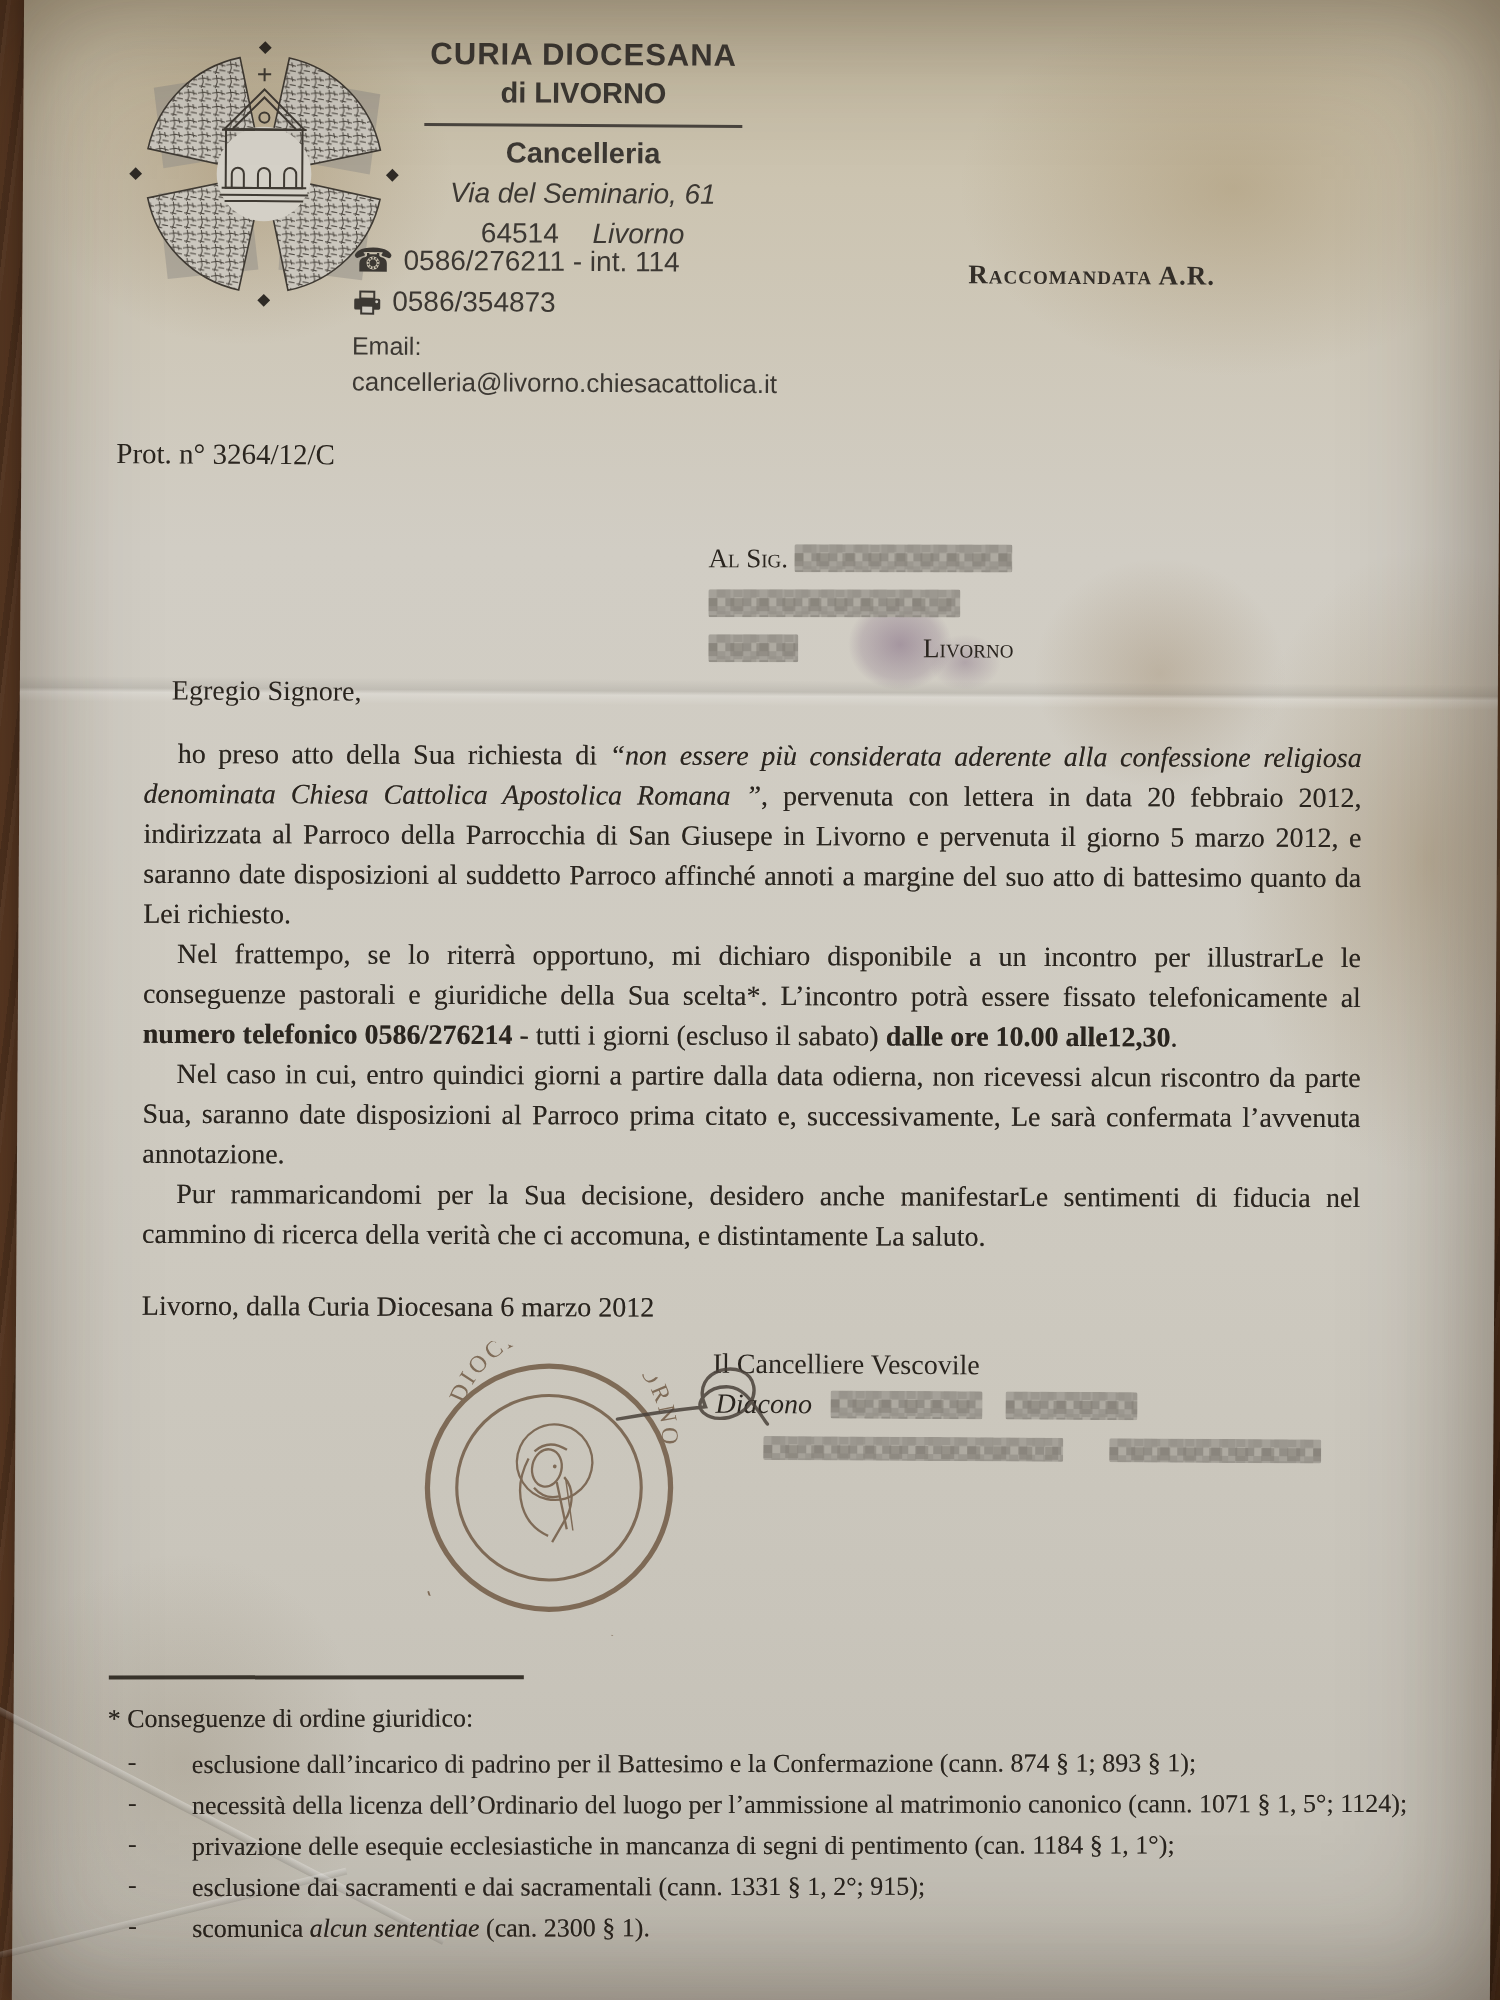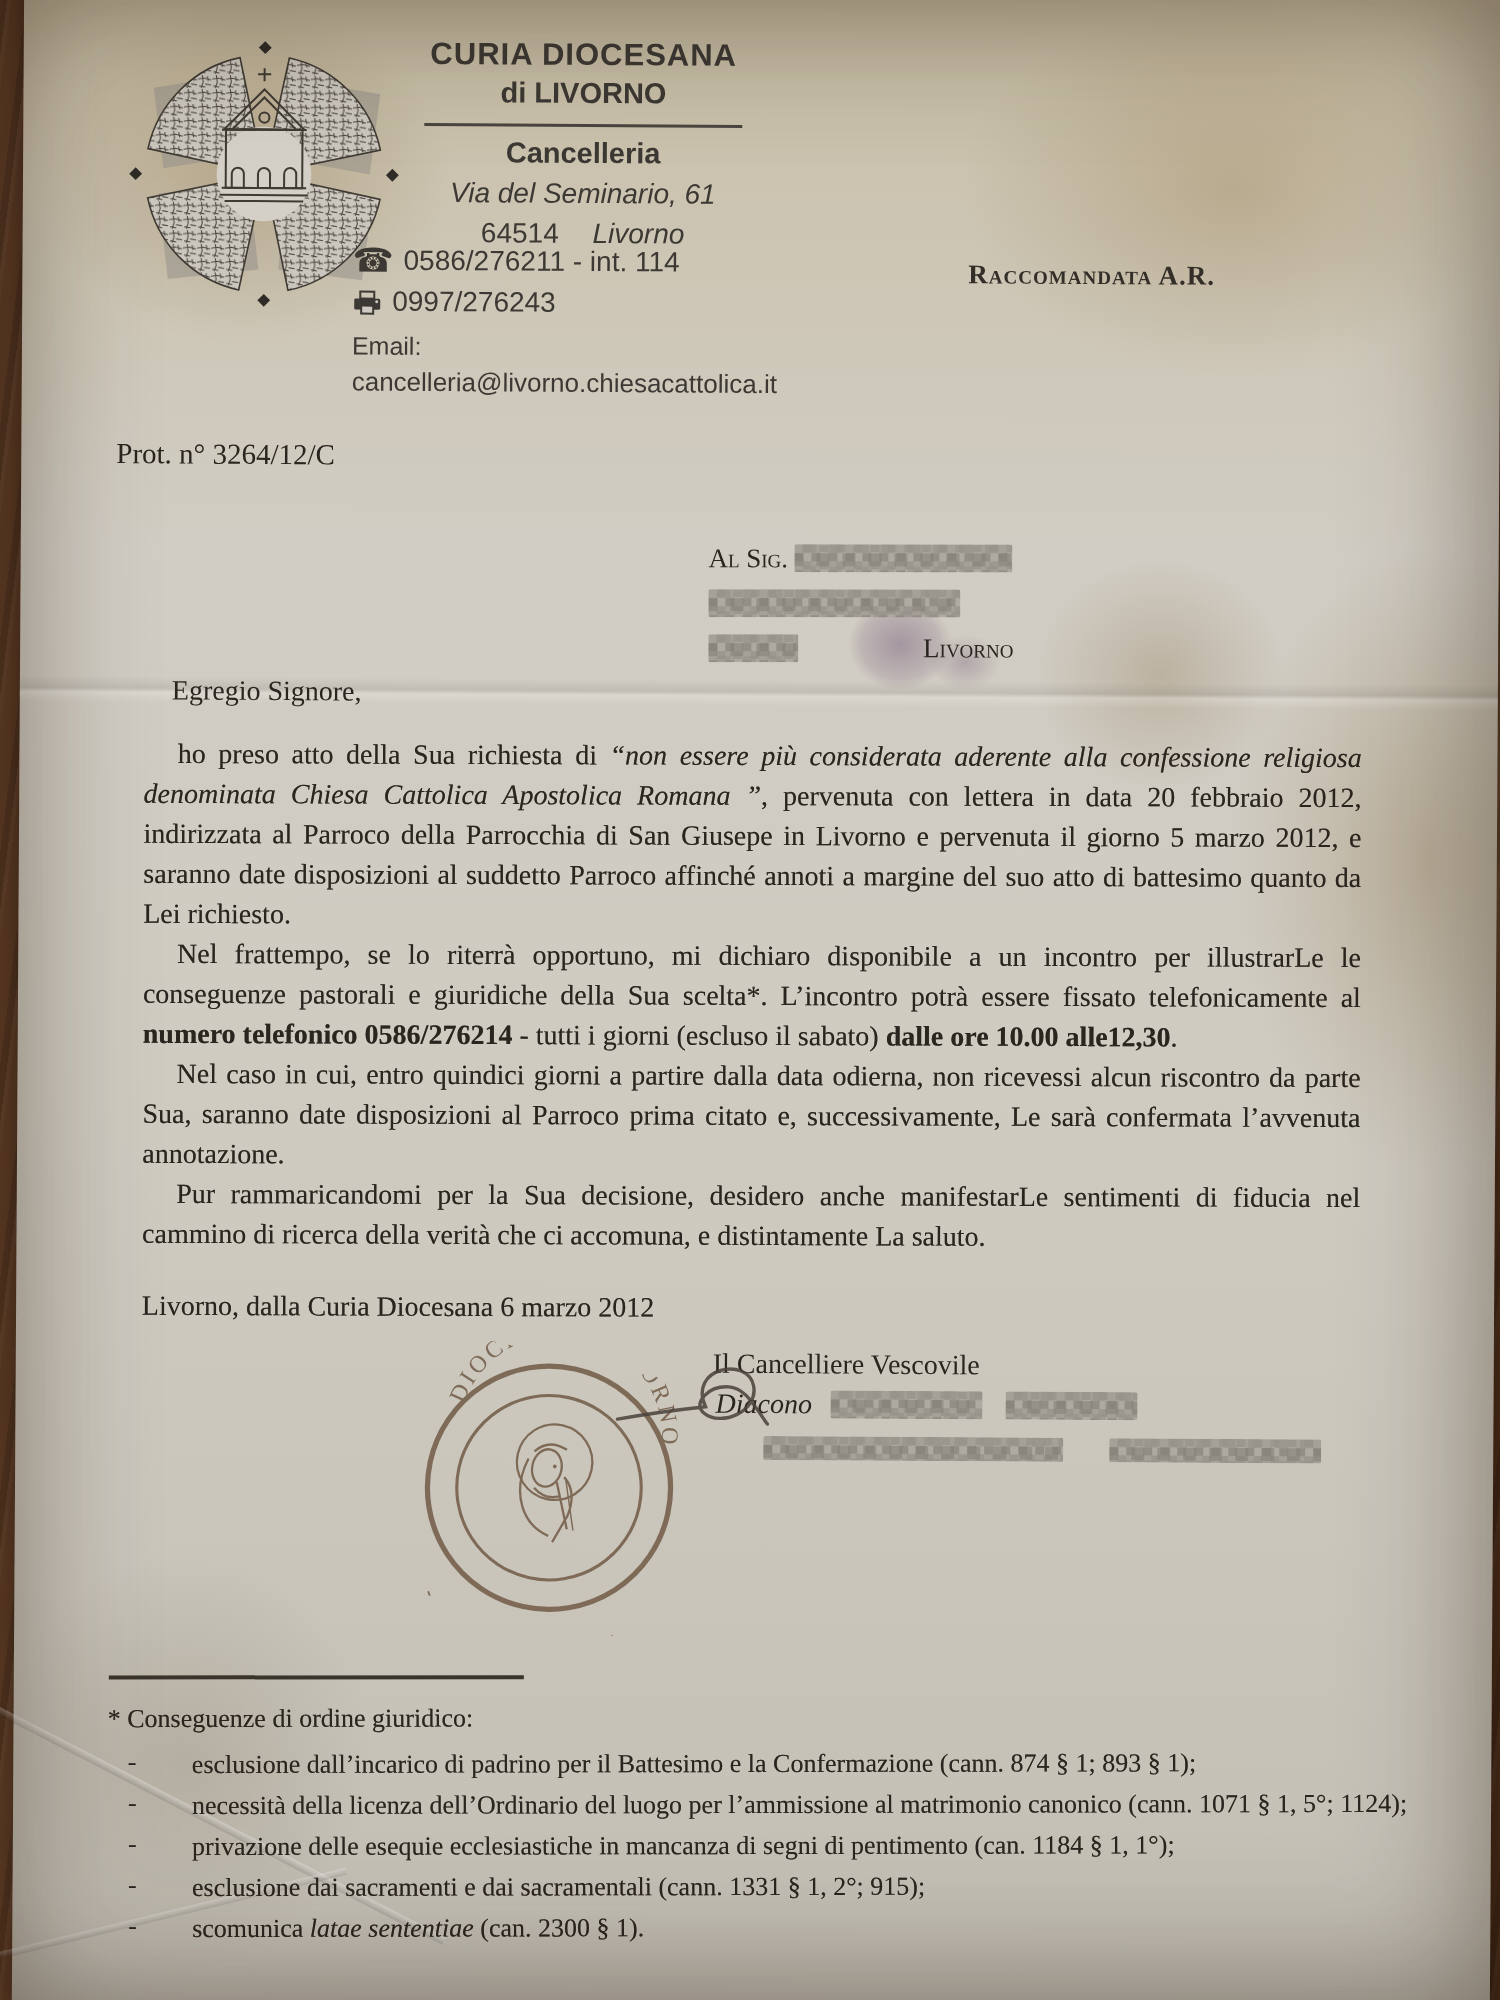"0997/276243" span { text: 0997/276243 -> 0586/354873 }
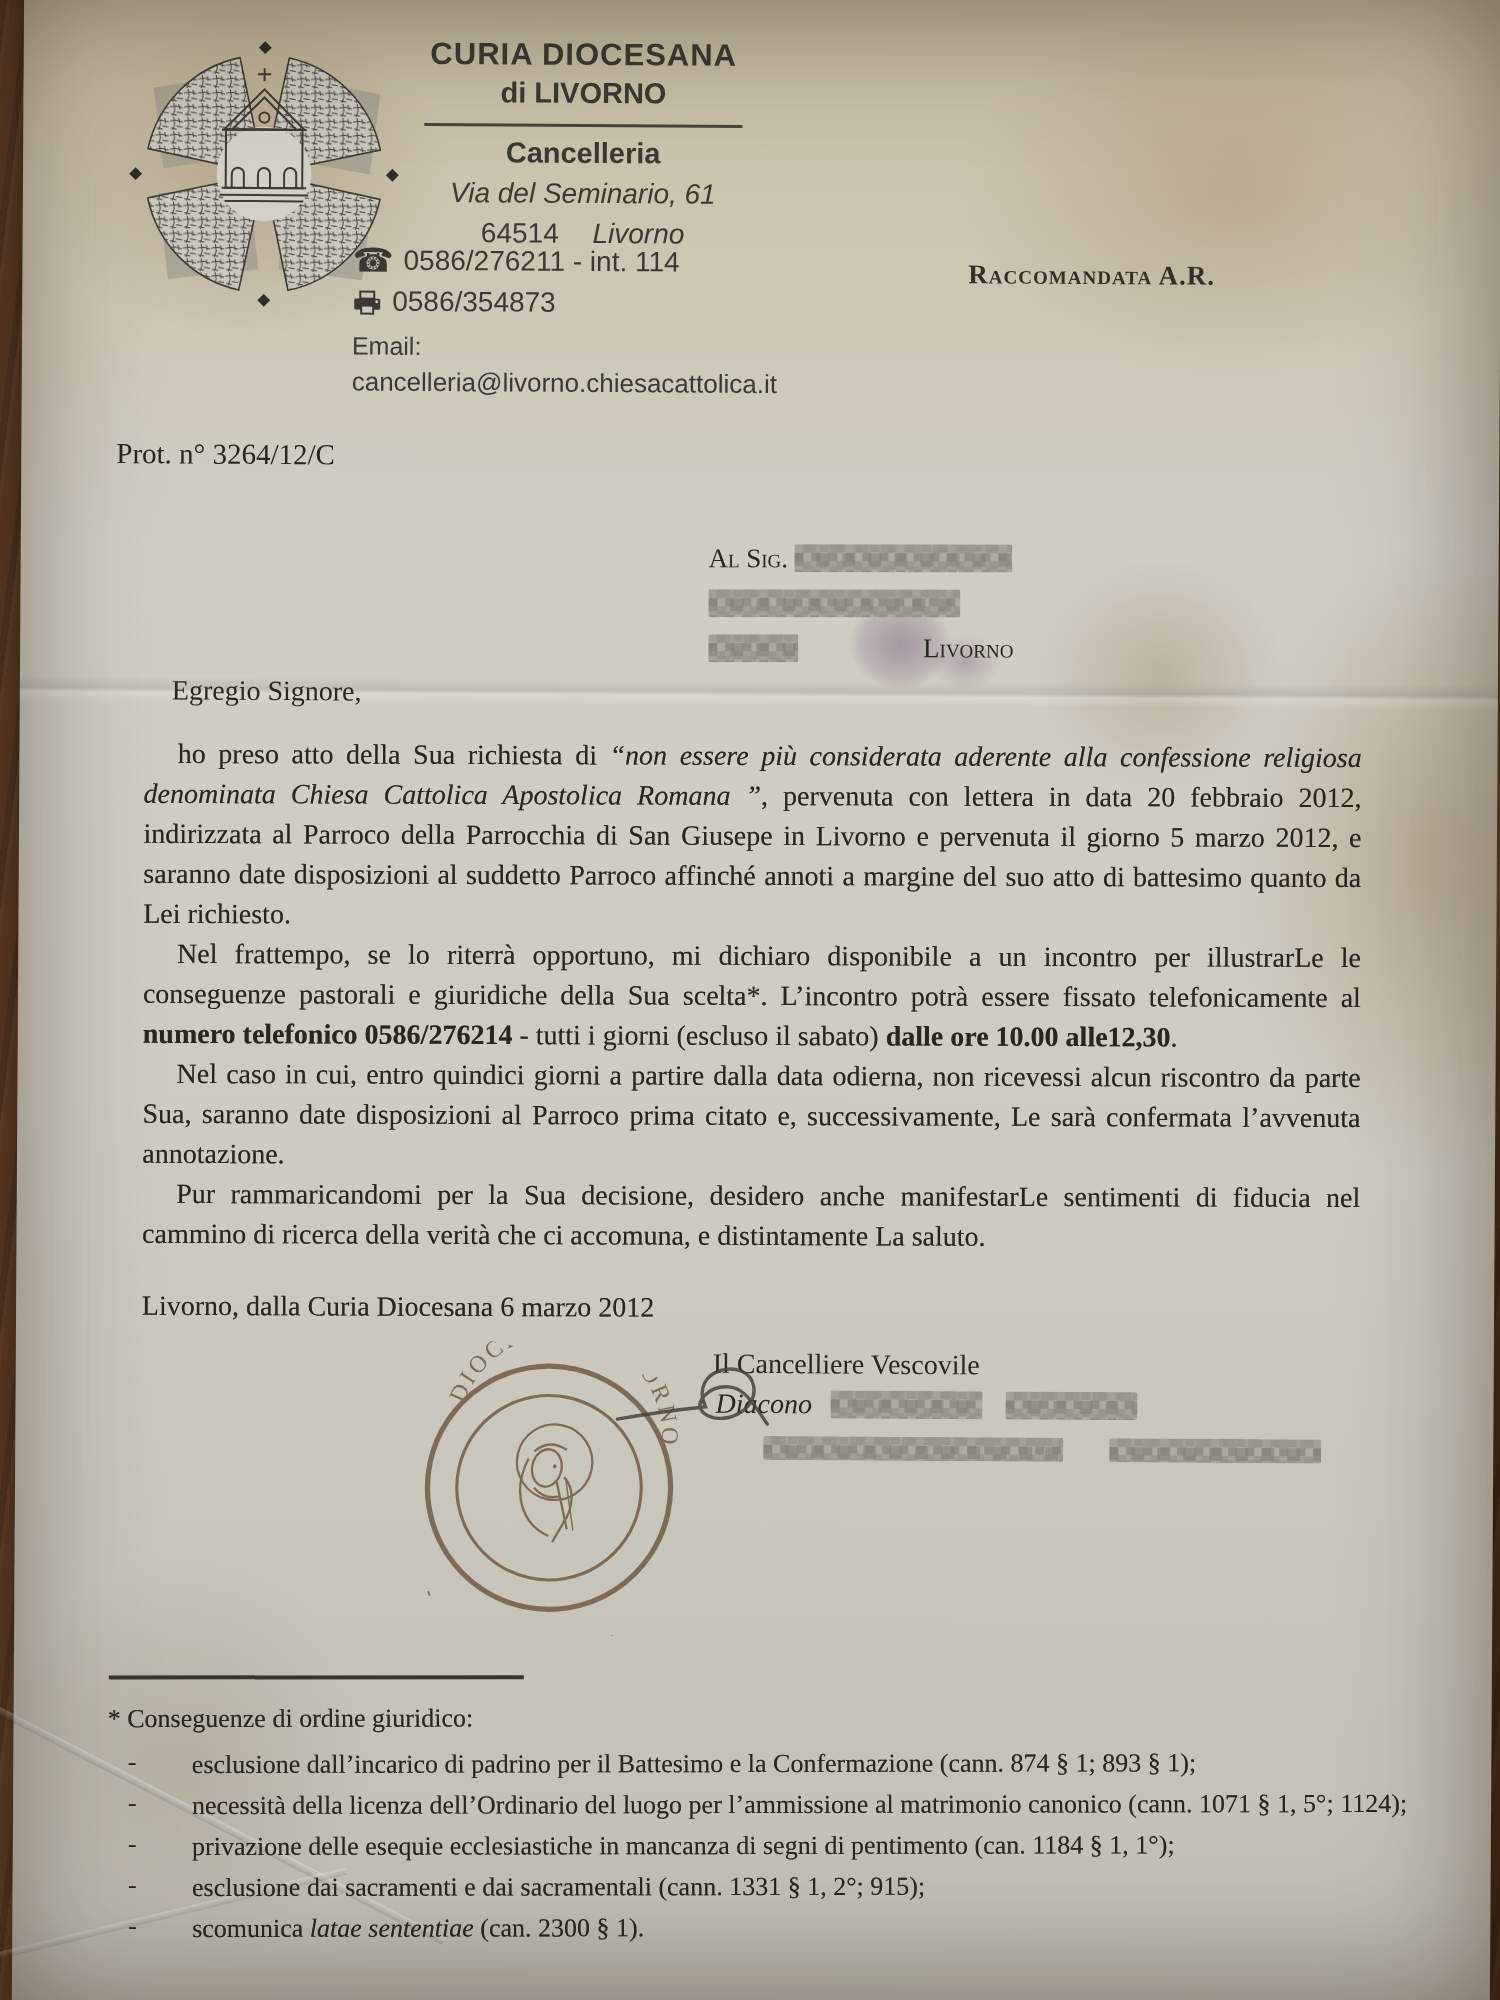"latae sententiae" span { text: latae -> alcun }
